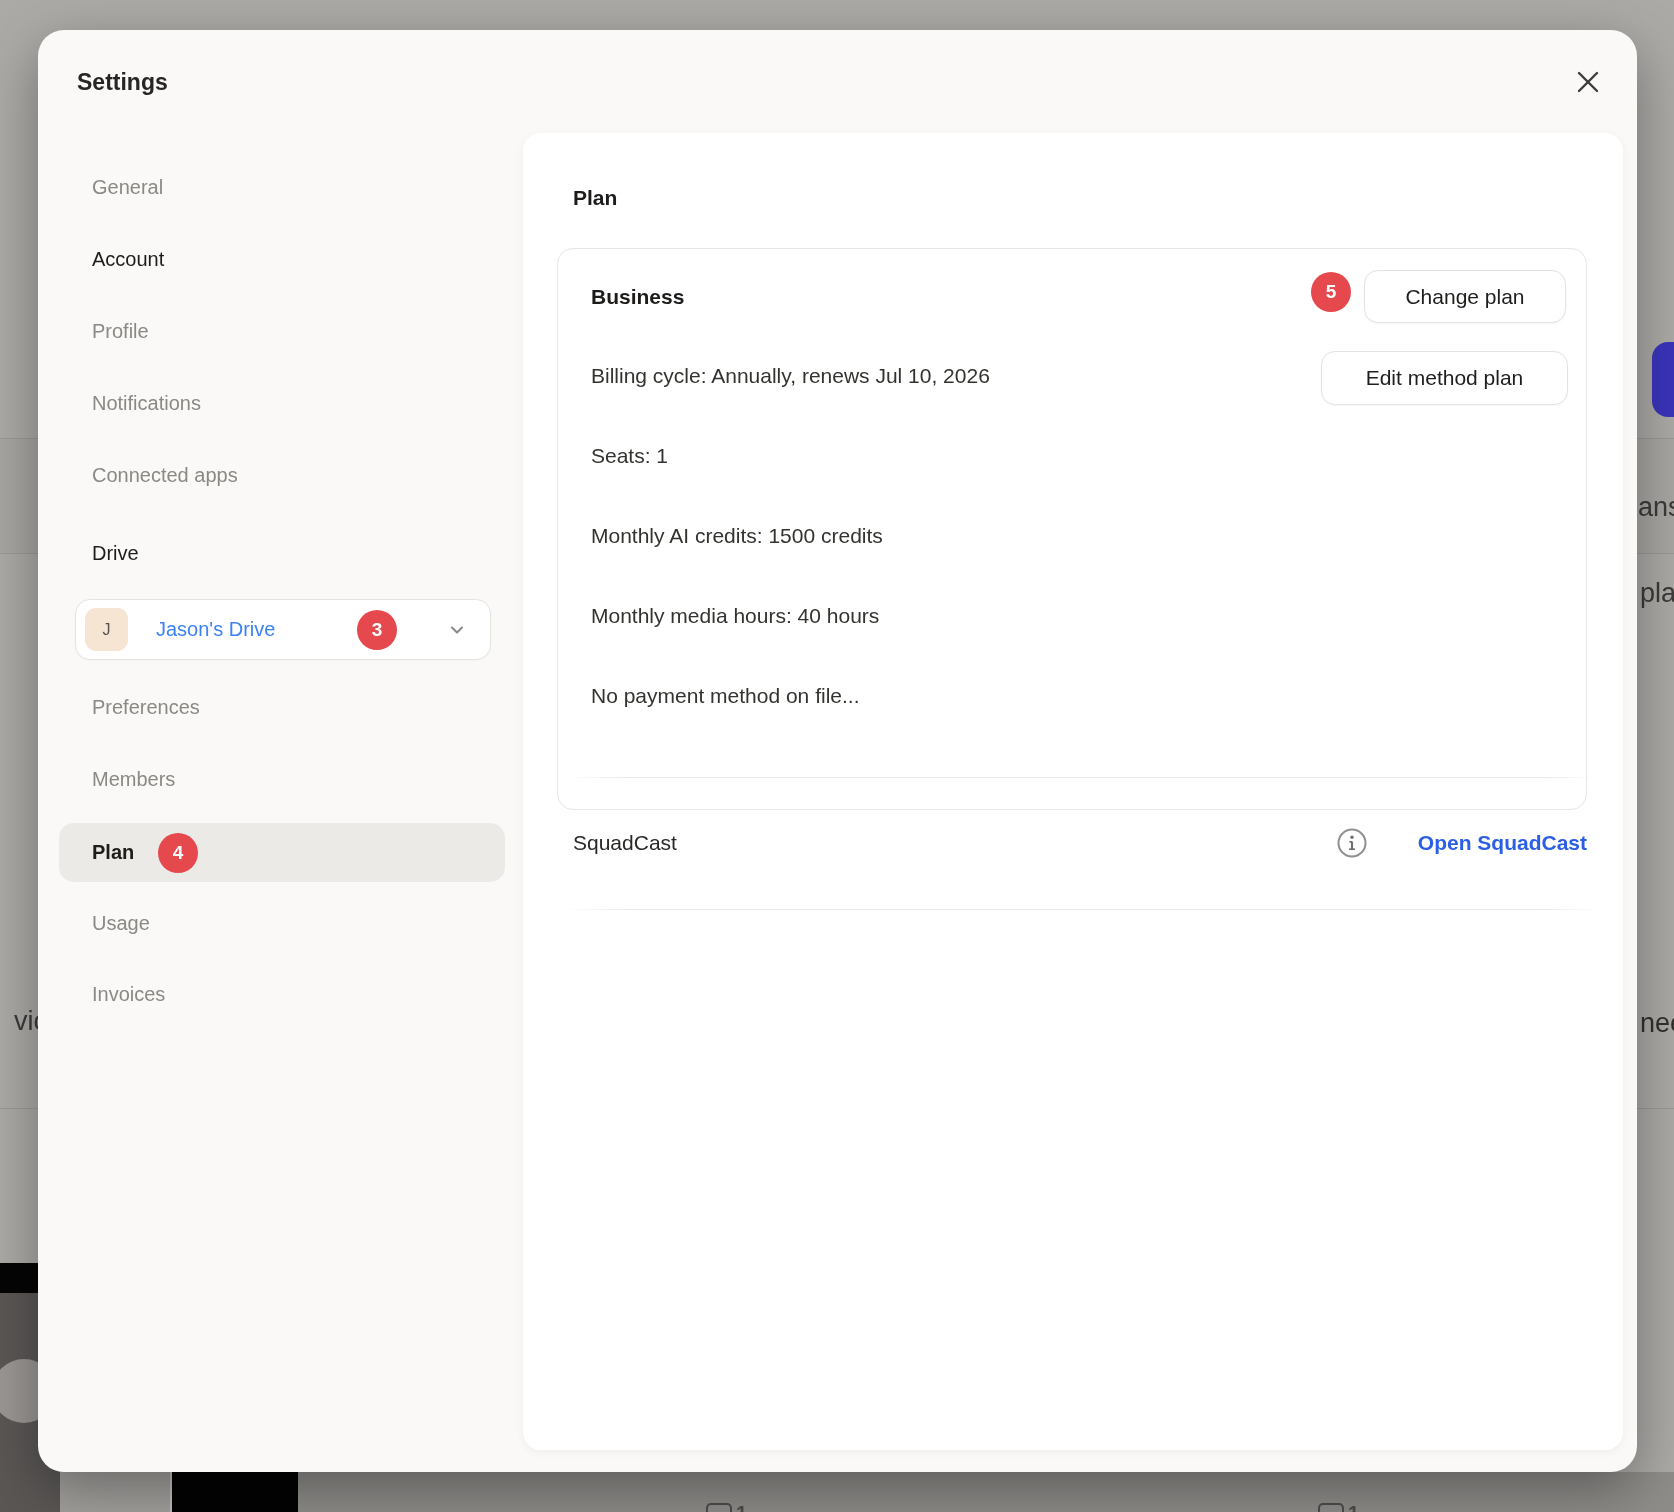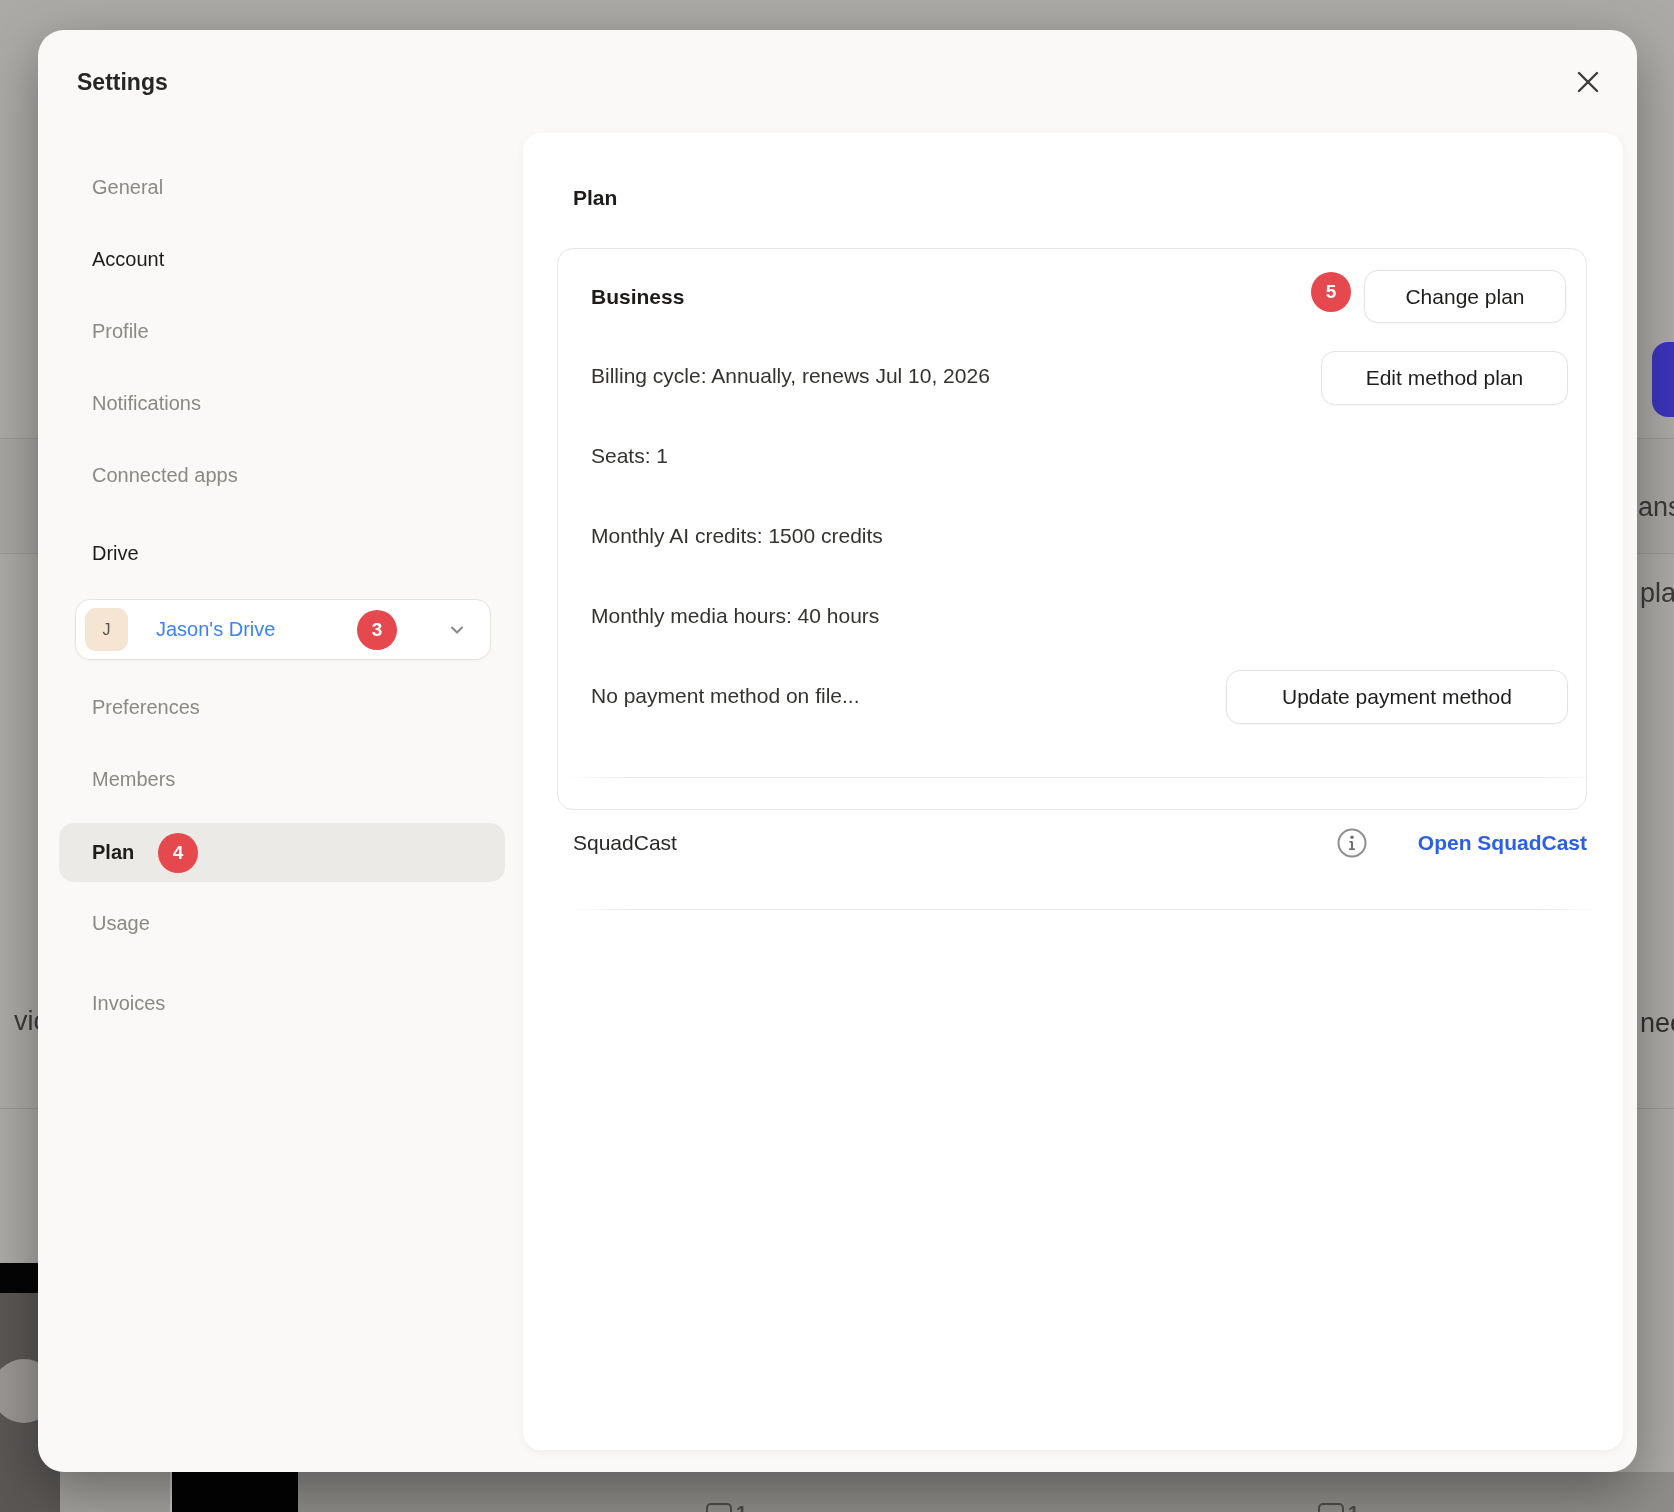"Update payment method" div.btn { html: <div>Update payment method</div> -> none }
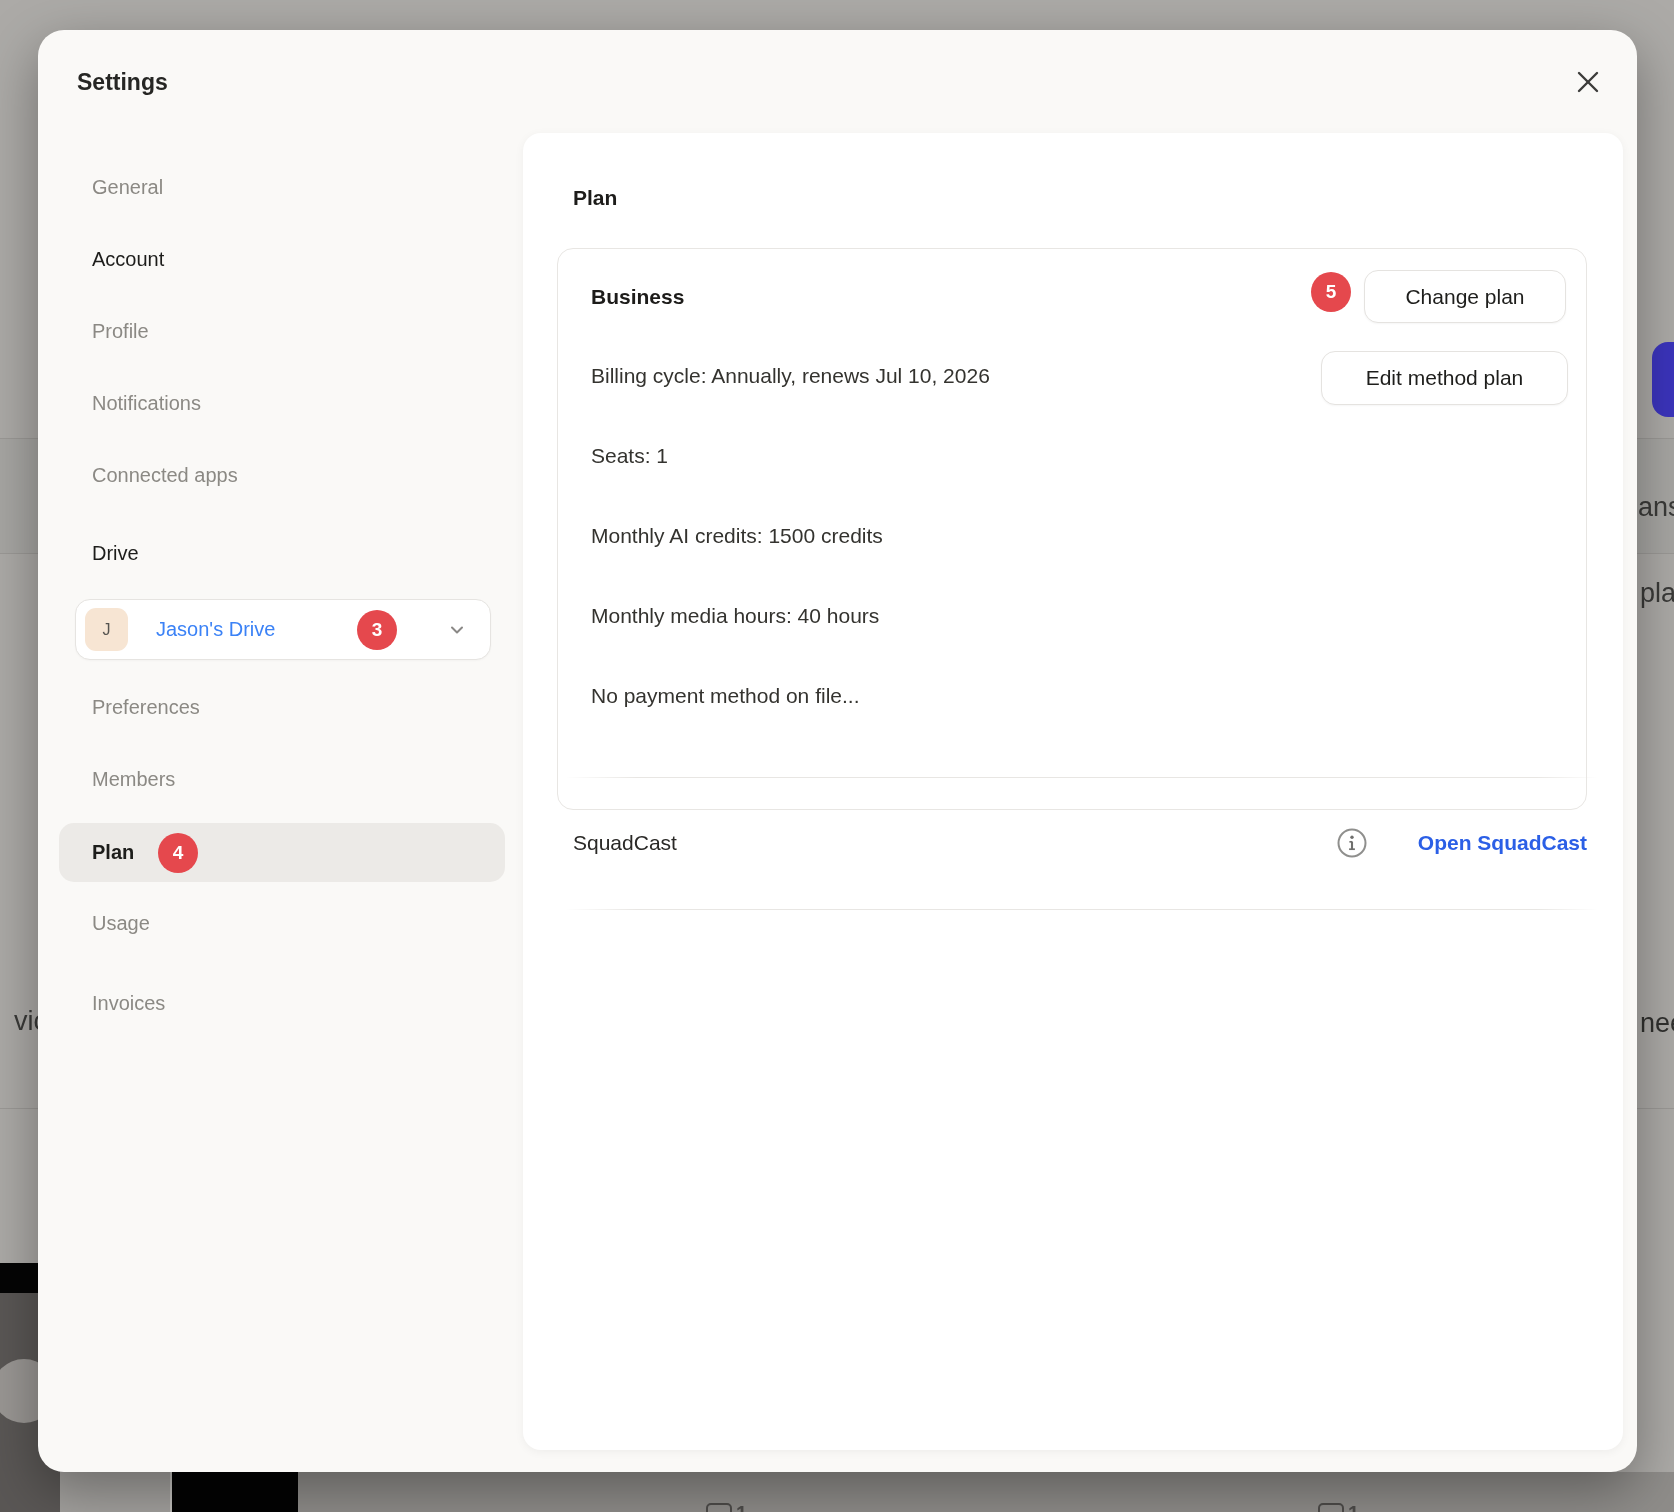"Invoices" div.side-label { margin-top: 9px -> none }
